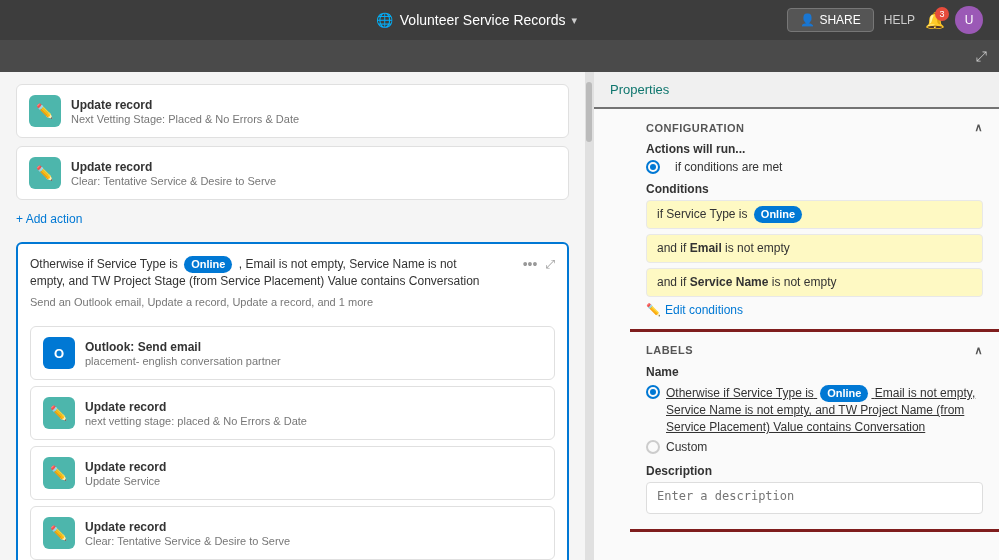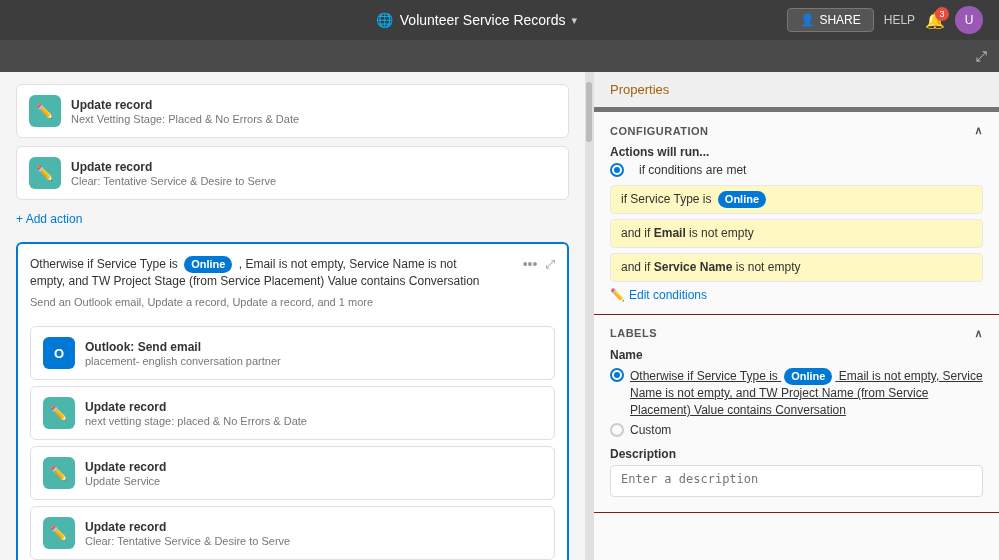"Properties" .props-header { border-bottom: 5px solid #737373 -> 2px solid #737373; color: #a16207 -> #0f766e }
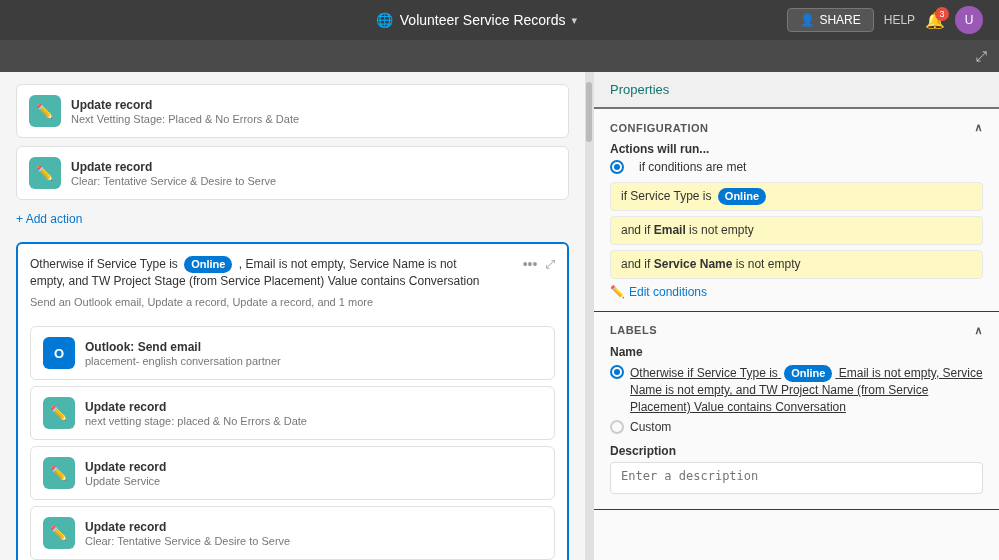"CONFIGURATION" .prop-section { border-bottom: 1px solid #7f1d1d -> 3px solid #7f1d1d; margin-left: none -> 36px }
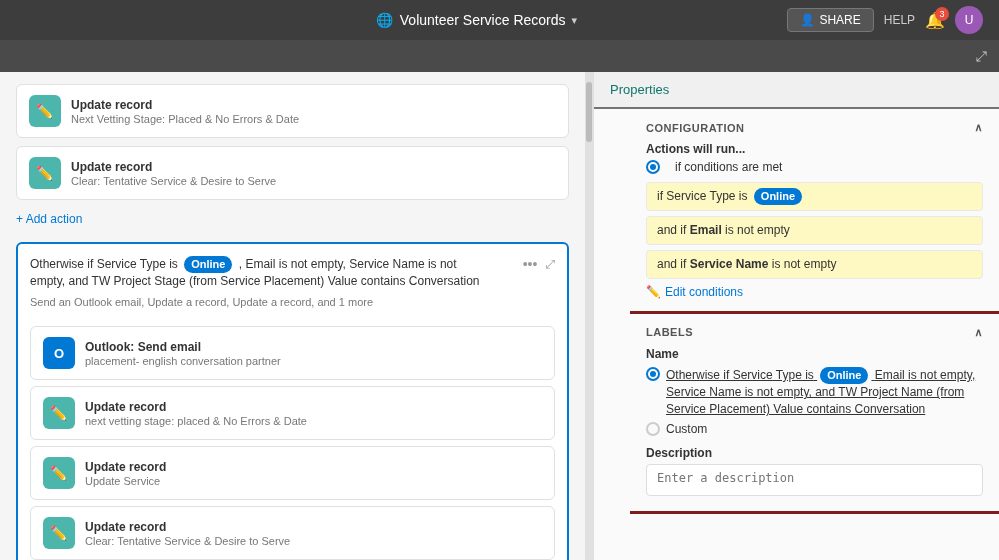"Conditions" div.prop-label { html: none -> <div>Conditions</div> }
